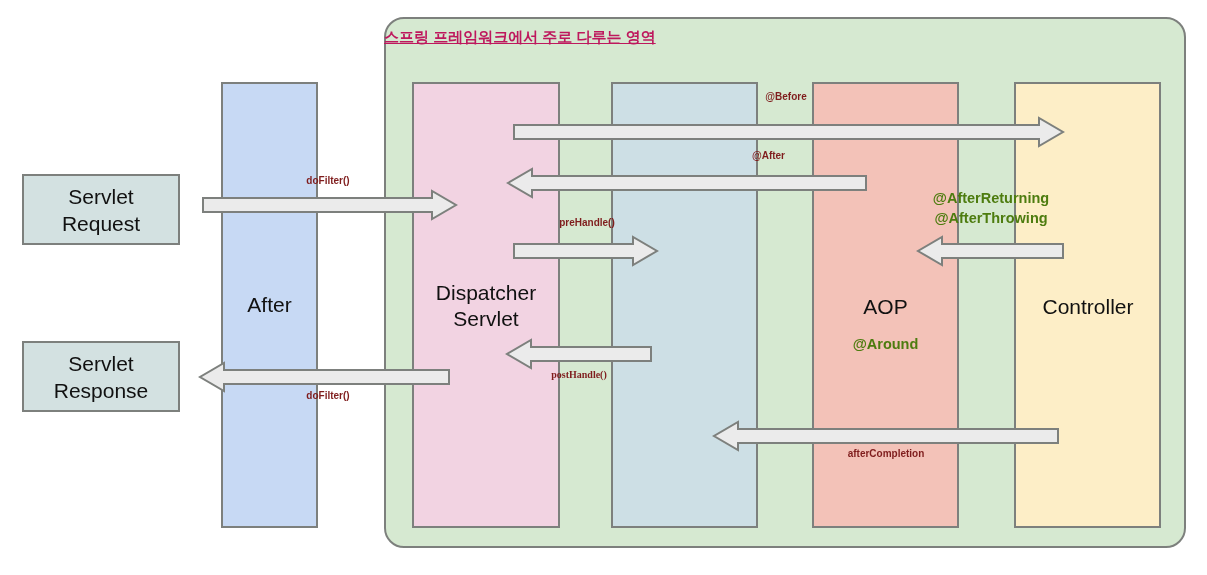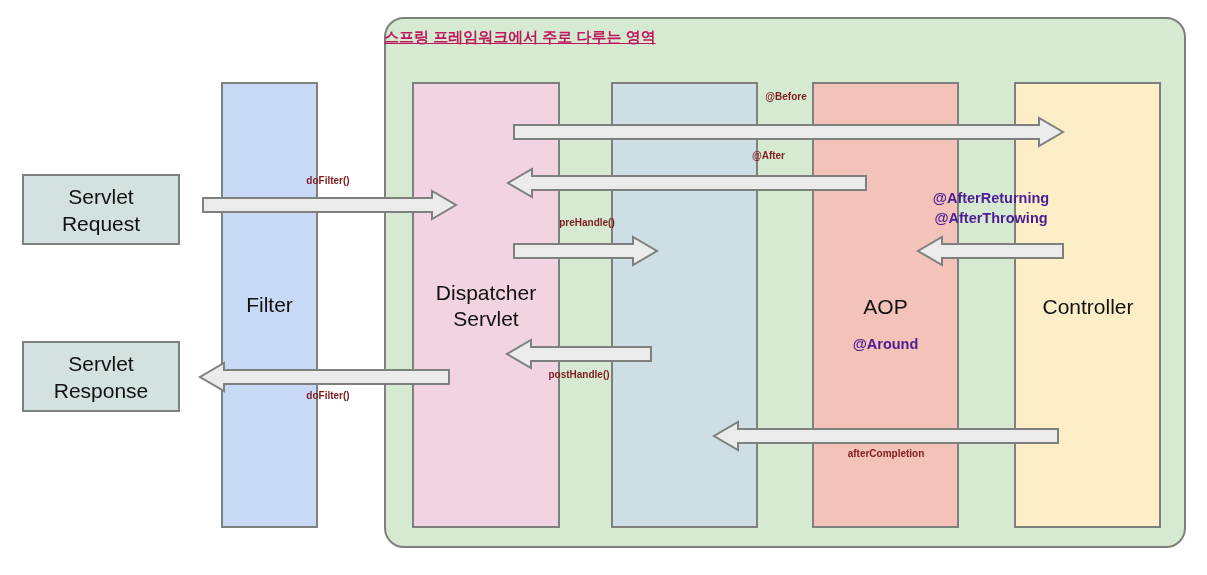"@AfterReturning" .plain-label { color: #4c1d95 -> #4d7c0f }
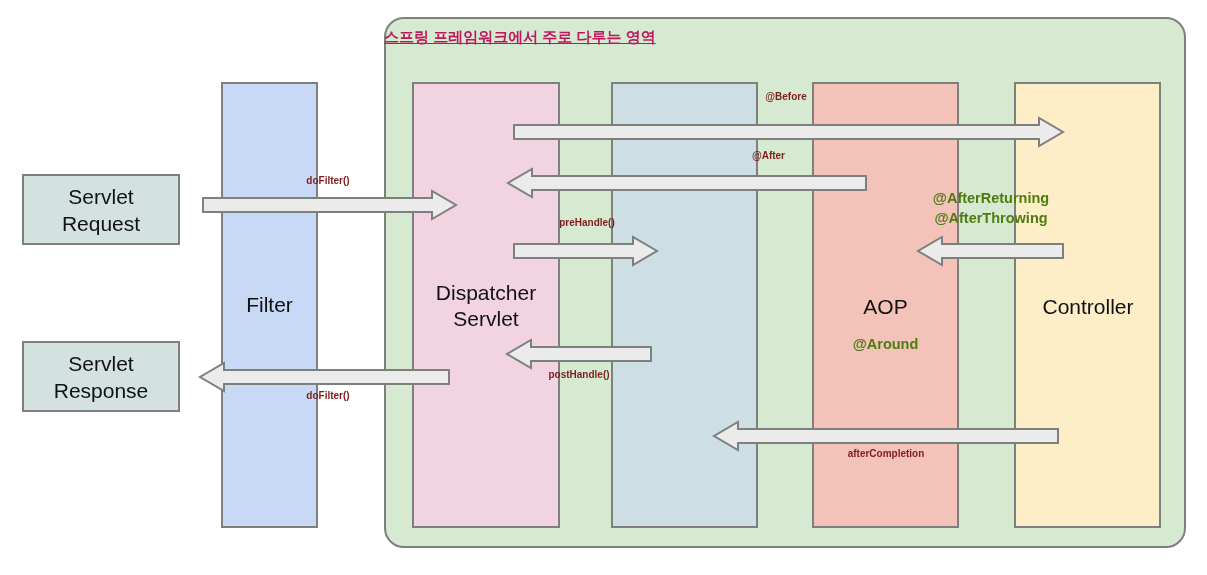"Filter" div.lane-label { text: Filter -> After }
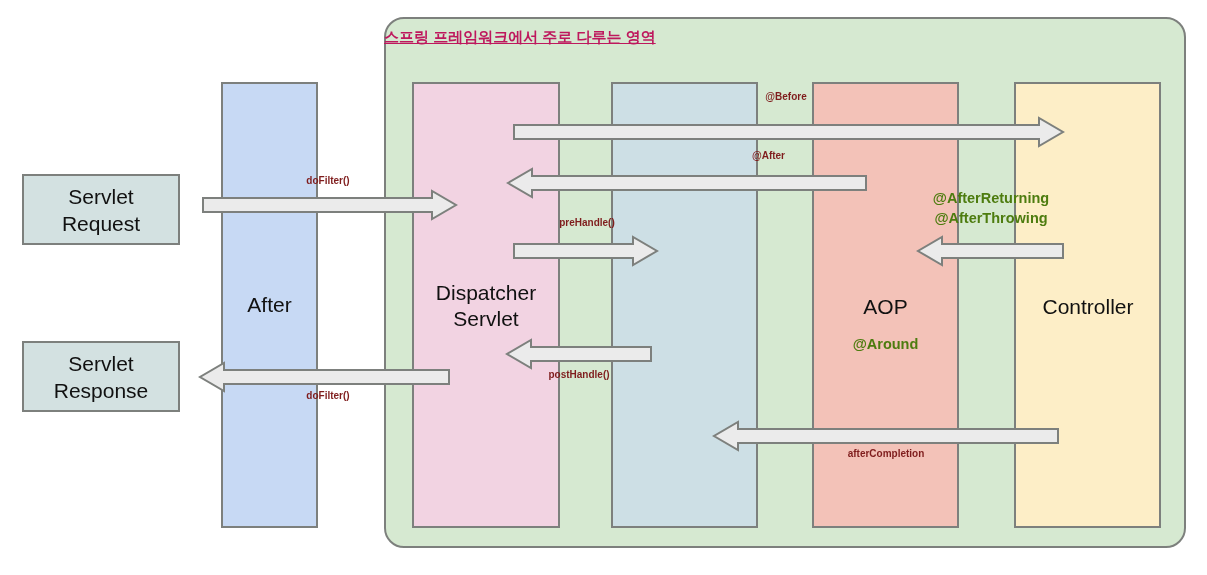"postHandle()" div.arrow-label { font-family: none -> Liberation Serif, serif }
